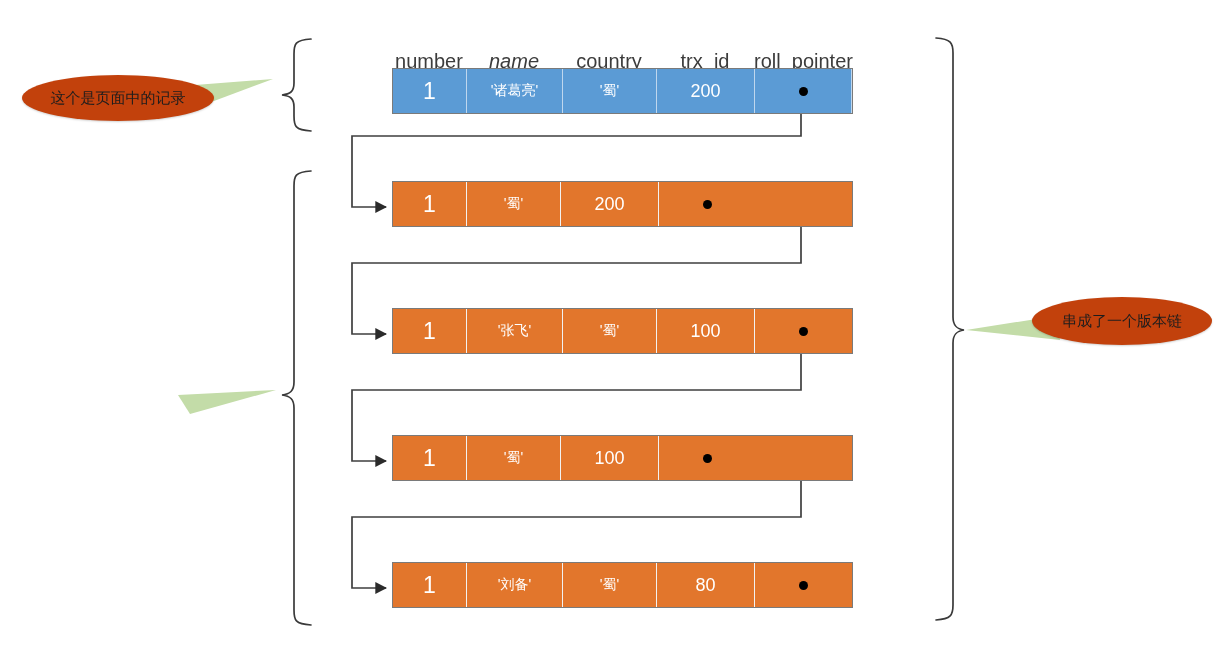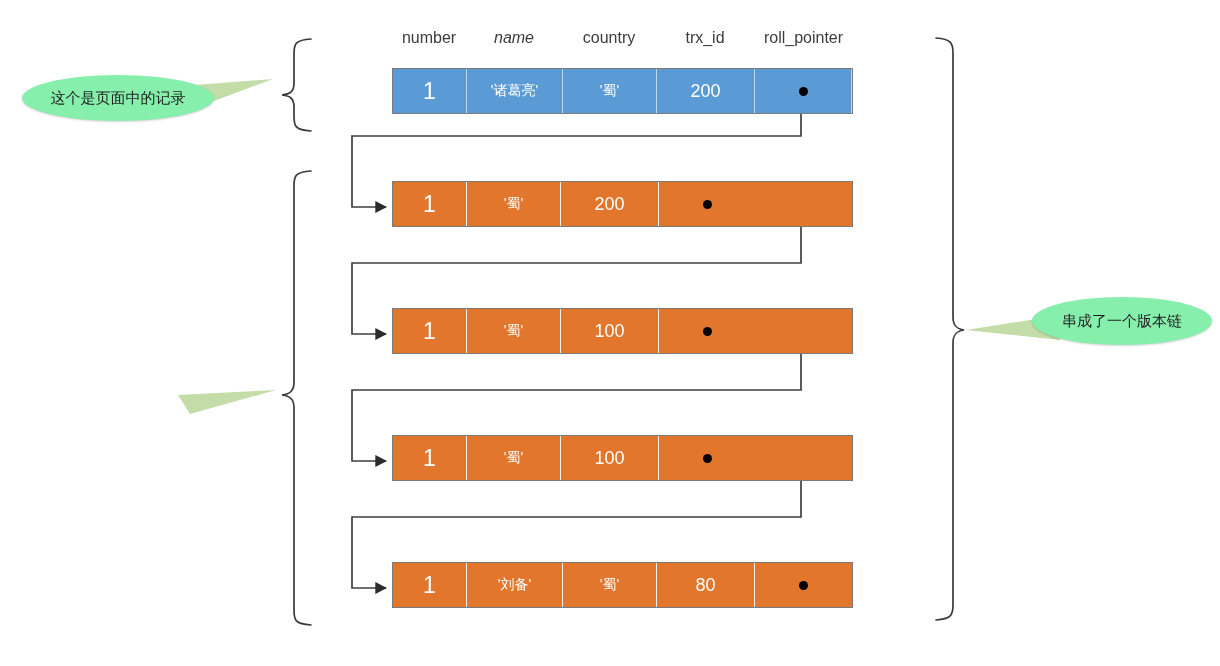"number" .colhead { font-size: 16px -> 20px; top: 28px -> 51px }
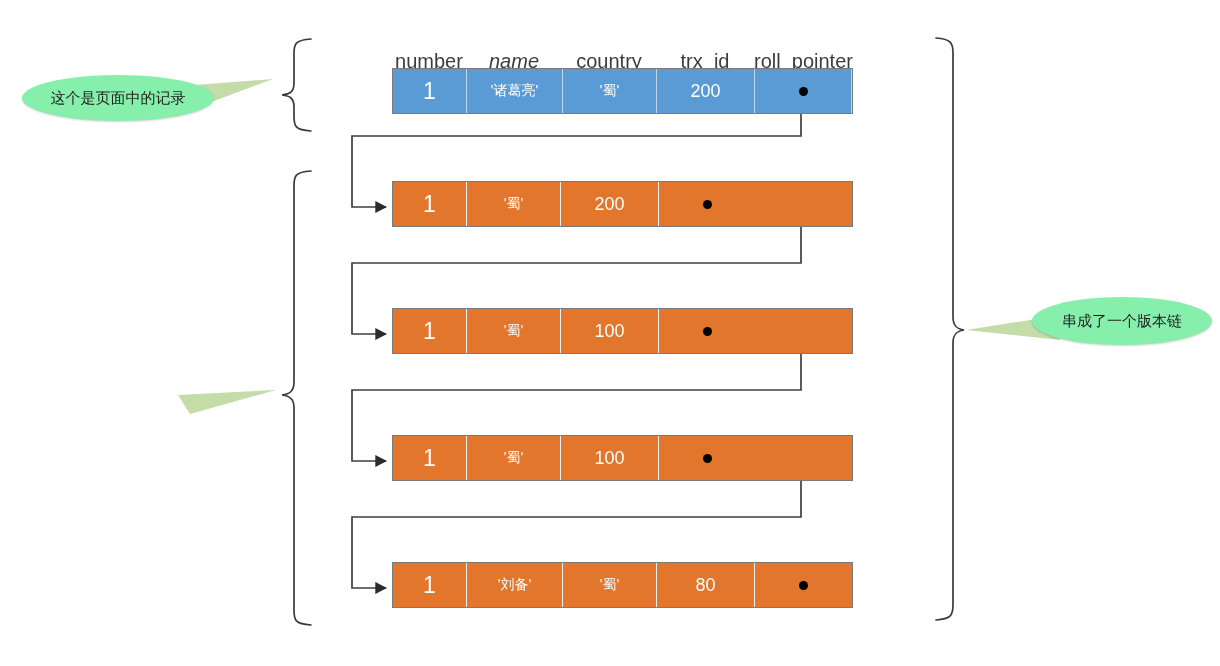"这个是页面中的记录" .bubble { background: #86efac -> #c2410c }
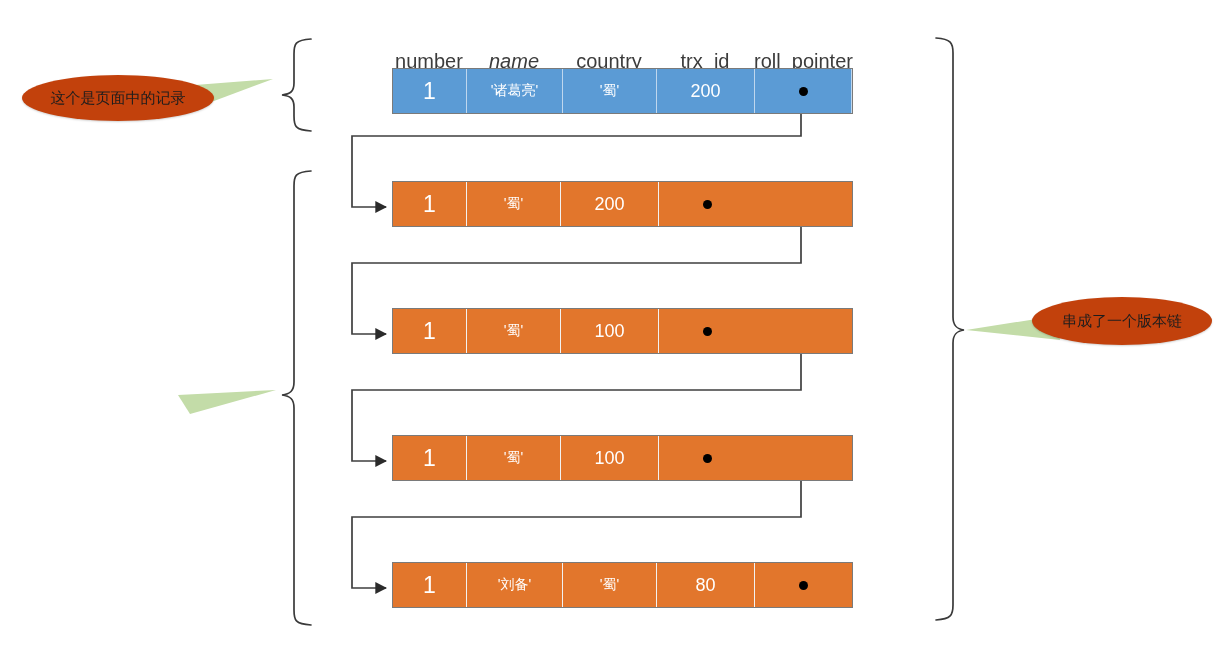"'张飞'" div.cell { html: none -> <div>'张飞'</div> }
